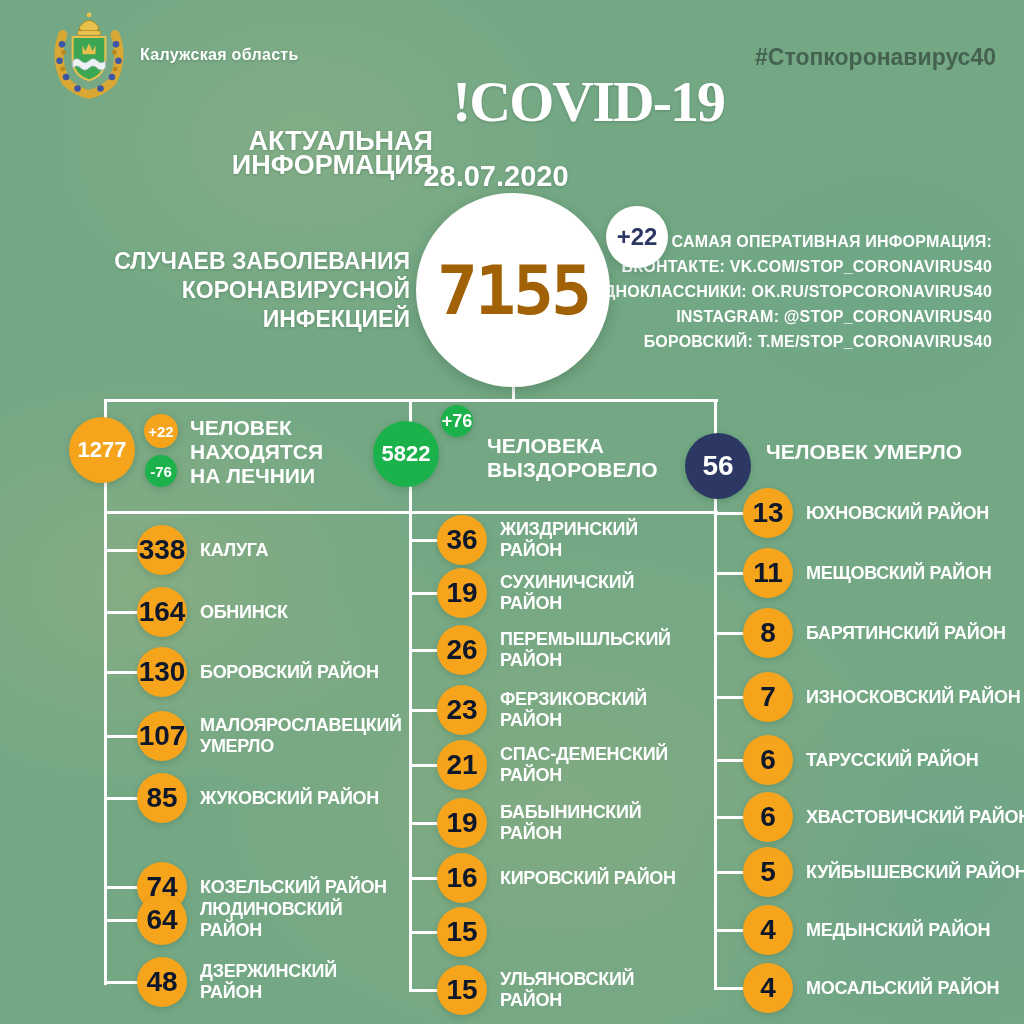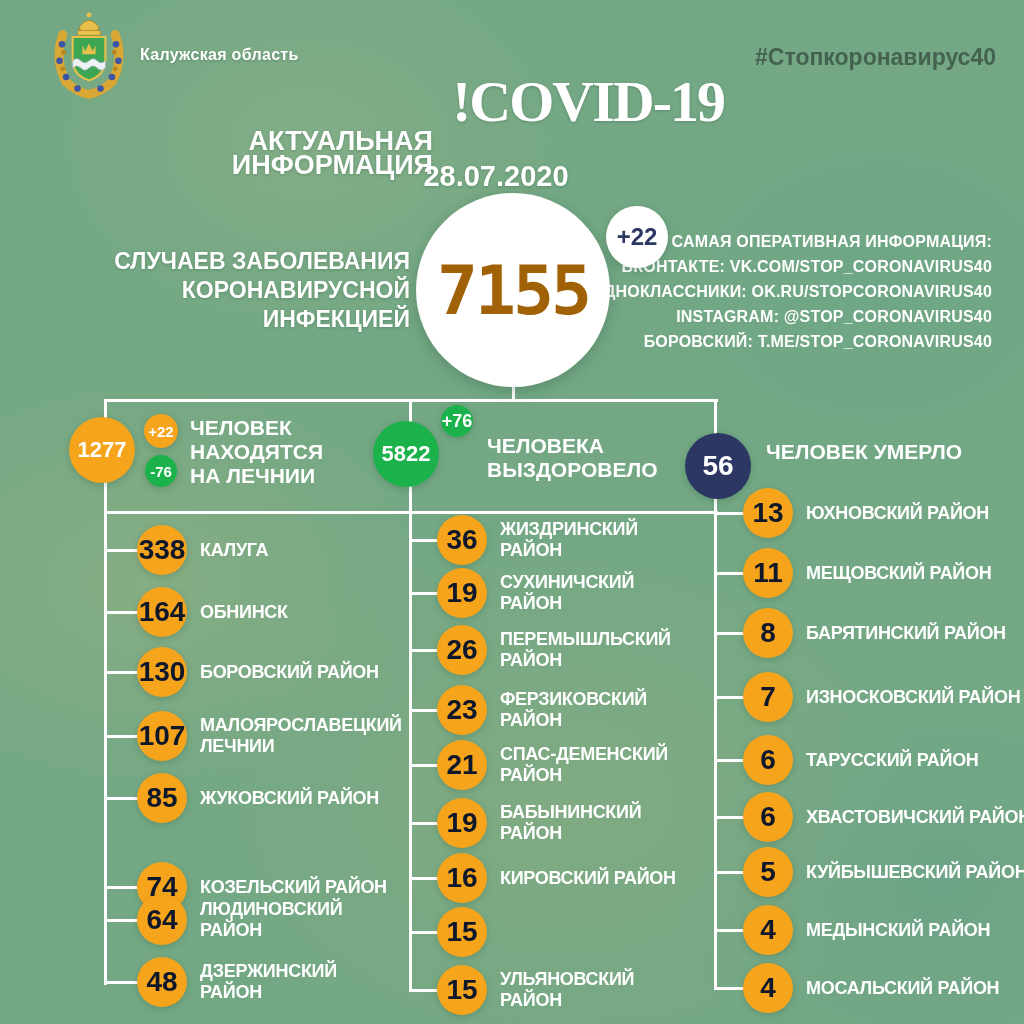"МАЛОЯРОСЛАВЕЦКИЙ ЛЕЧНИИ" span.dlabel { text: ЛЕЧНИИ -> УМЕРЛО }
